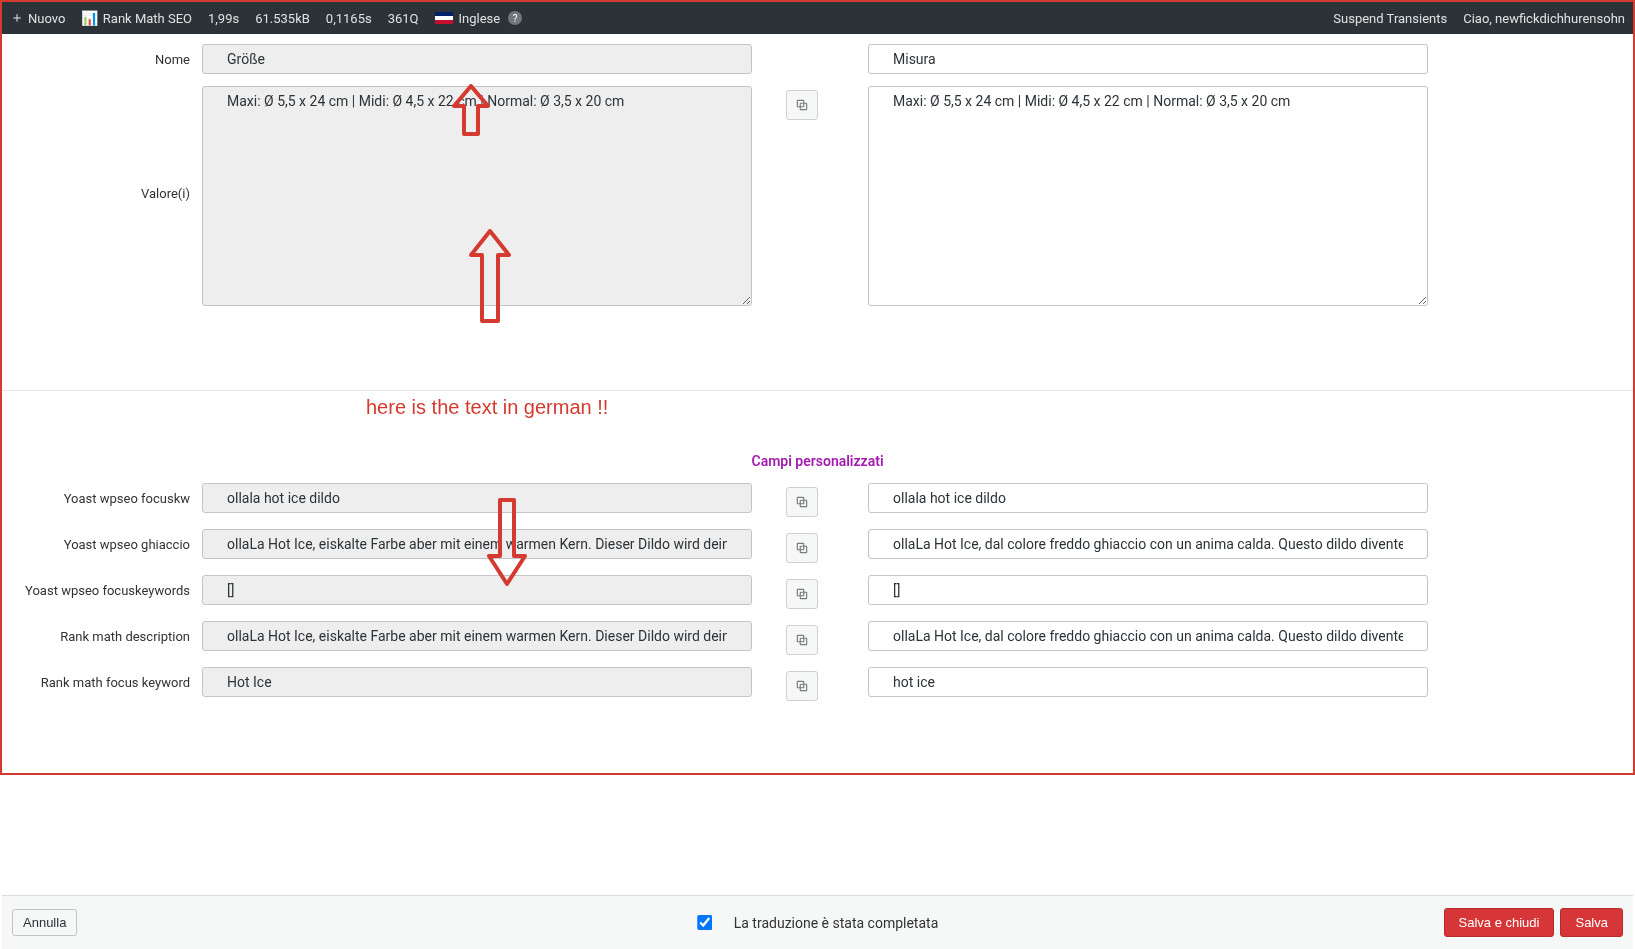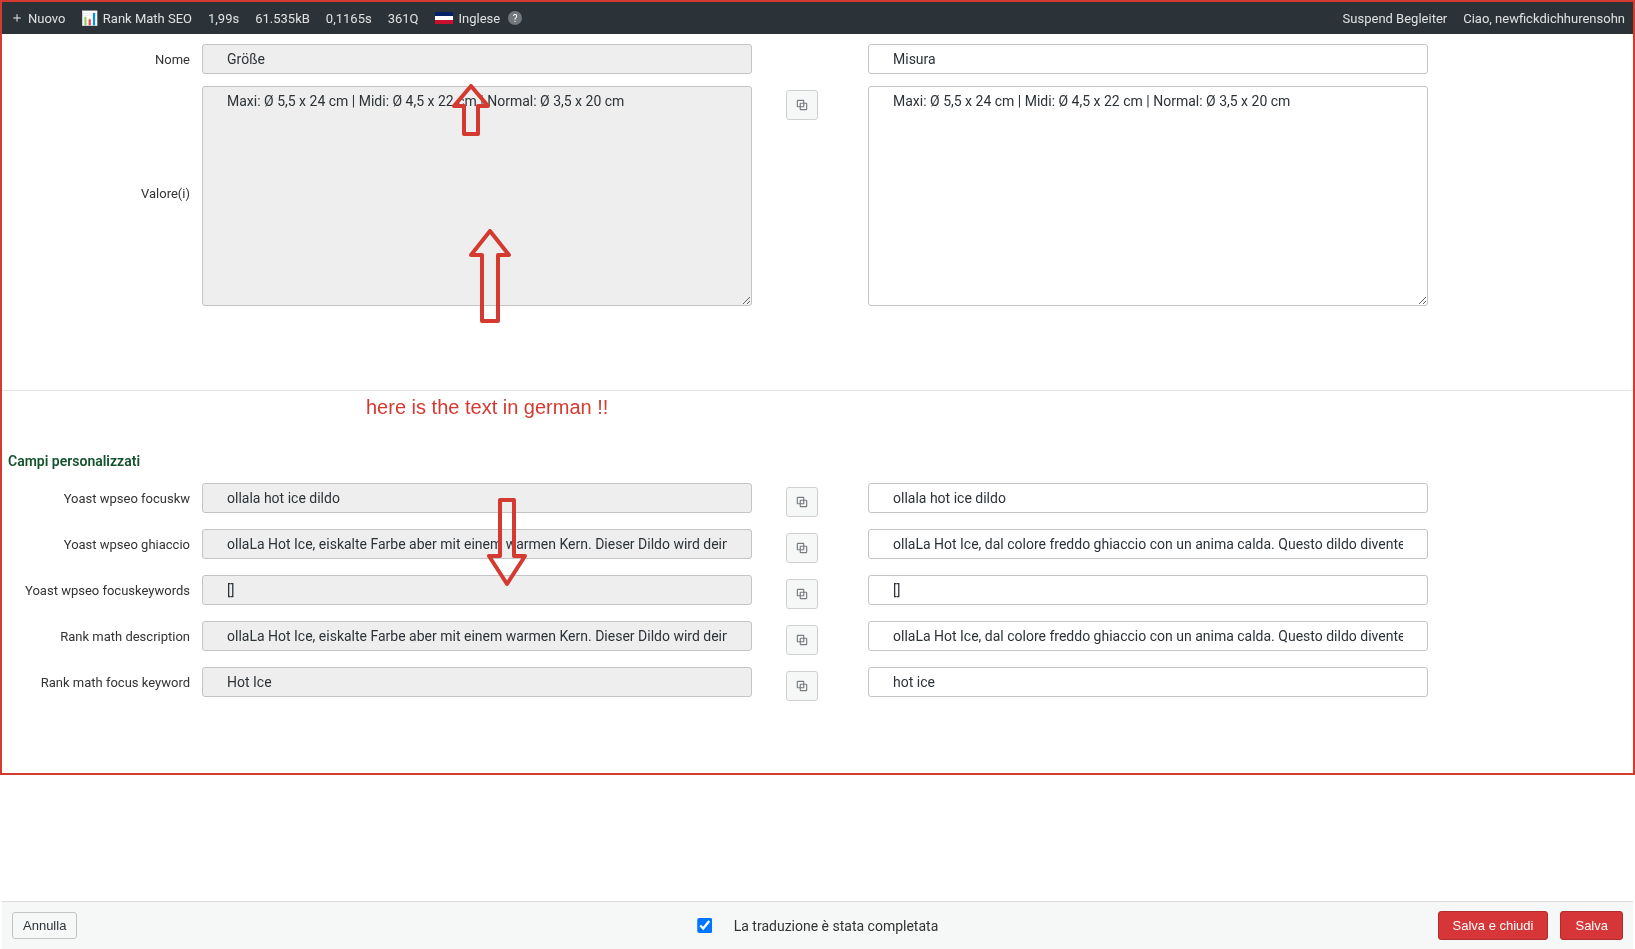"Suspend Begleiter" span { text: Begleiter -> Transients }
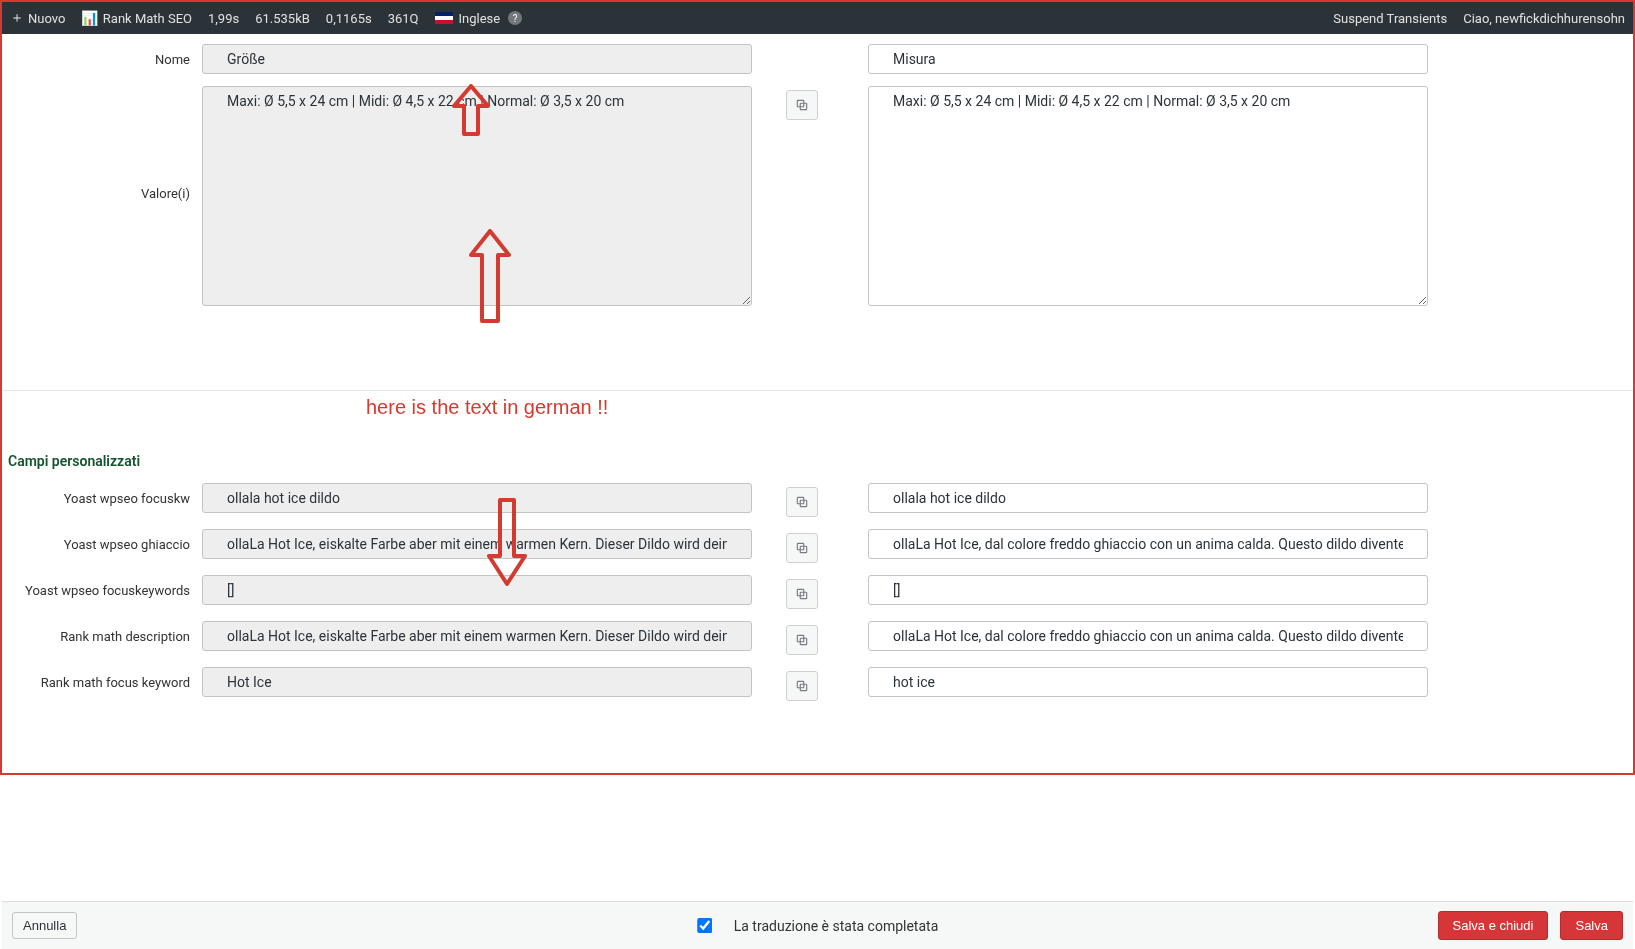"Campi personalizzati" .section-title { color: #14532d -> #a21caf; text-align: none -> center }
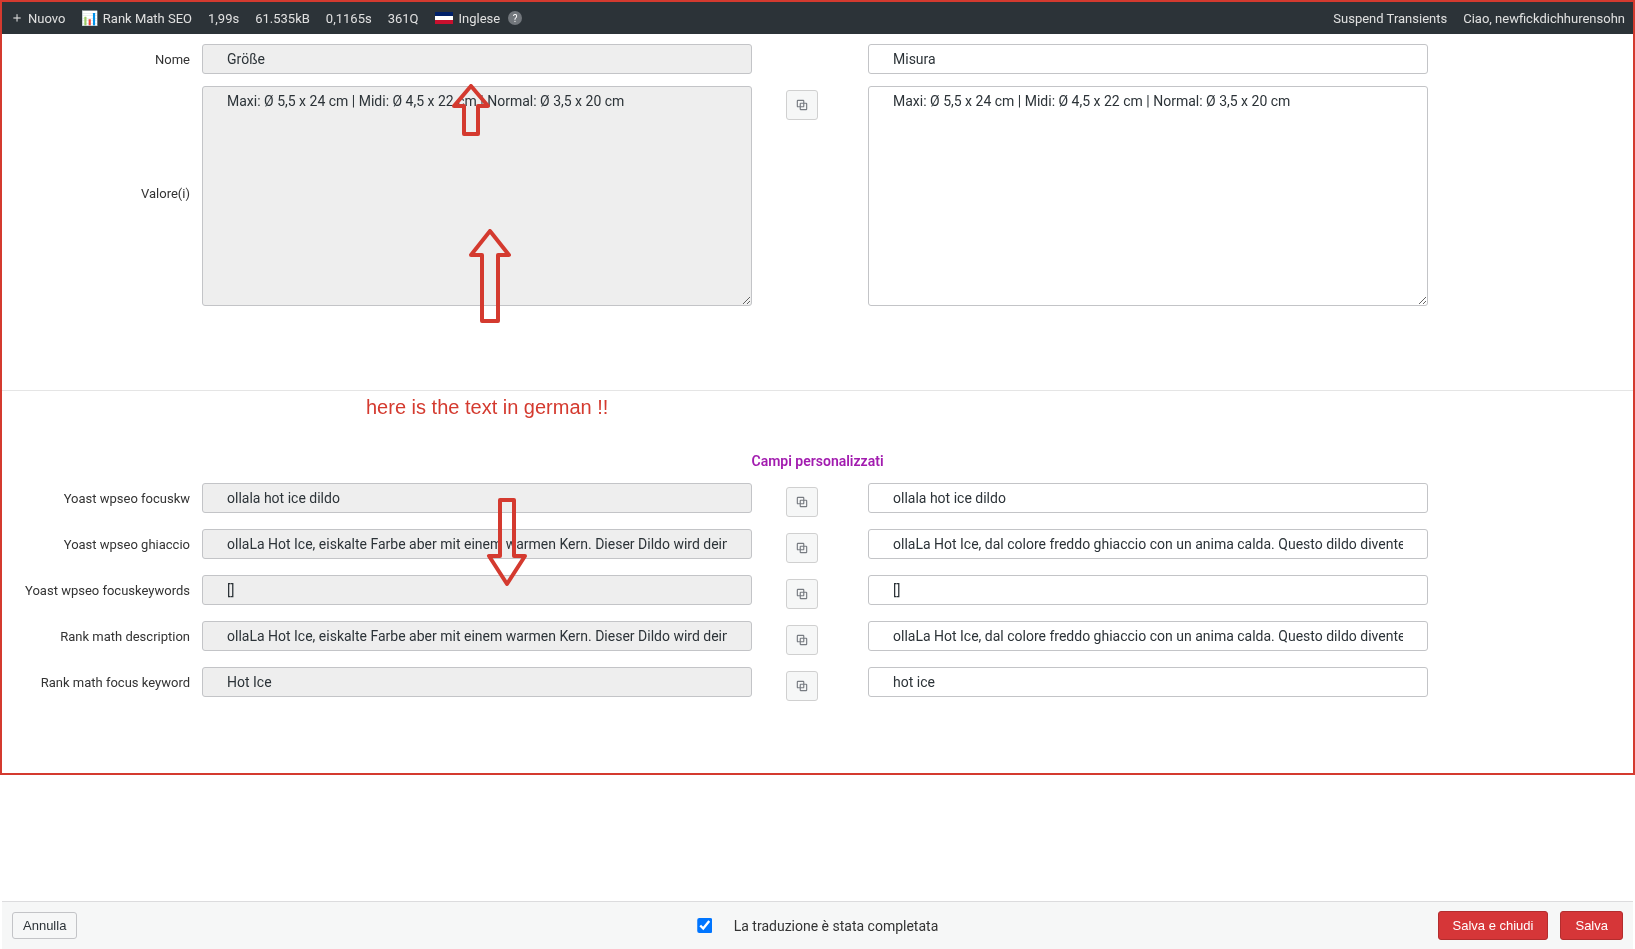"Annulla" .footer { height: 48px -> 54px }
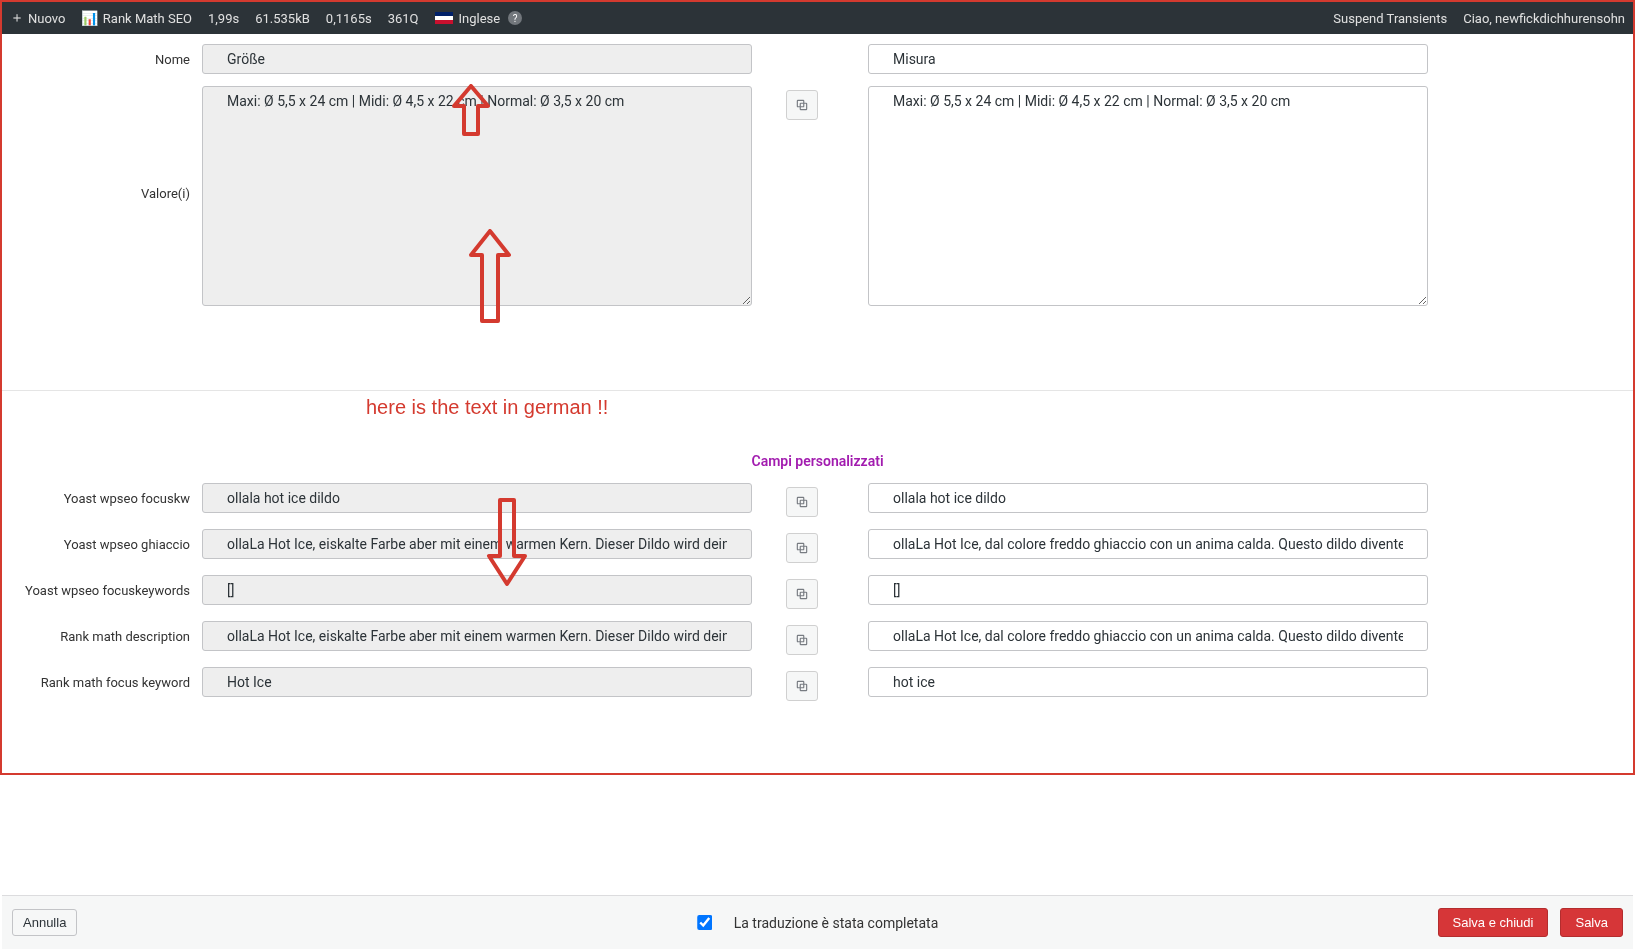"Salva e chiudi" .footer-right { gap: 12px -> 6px }
